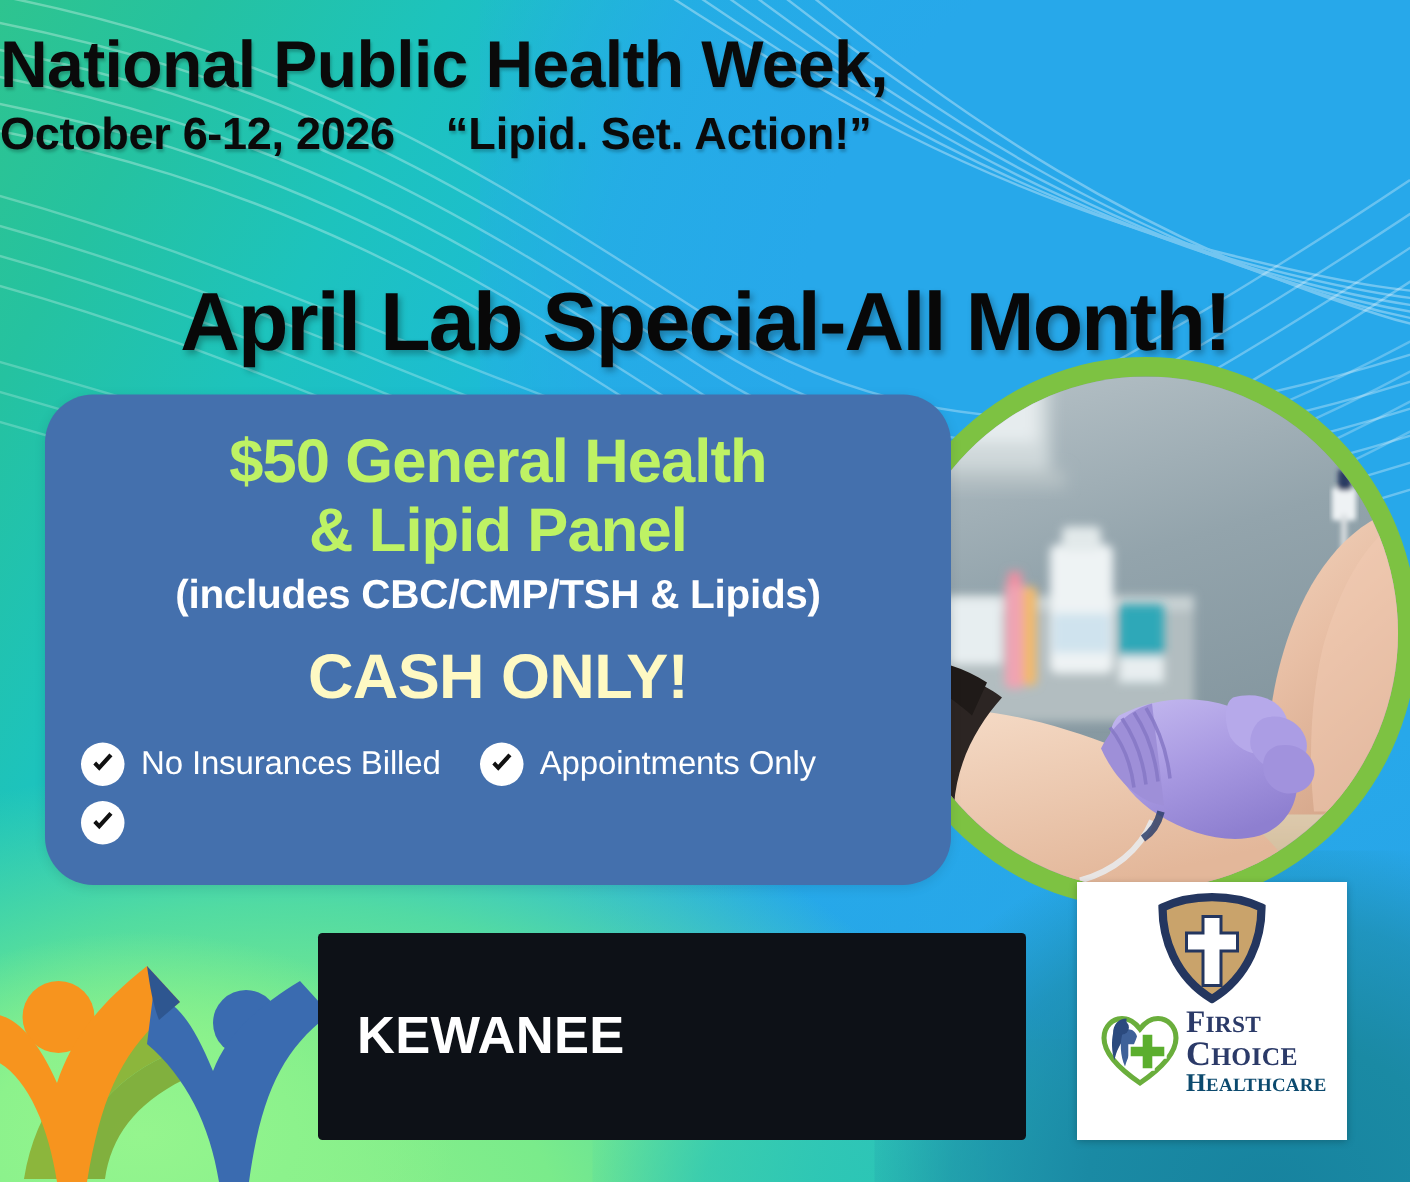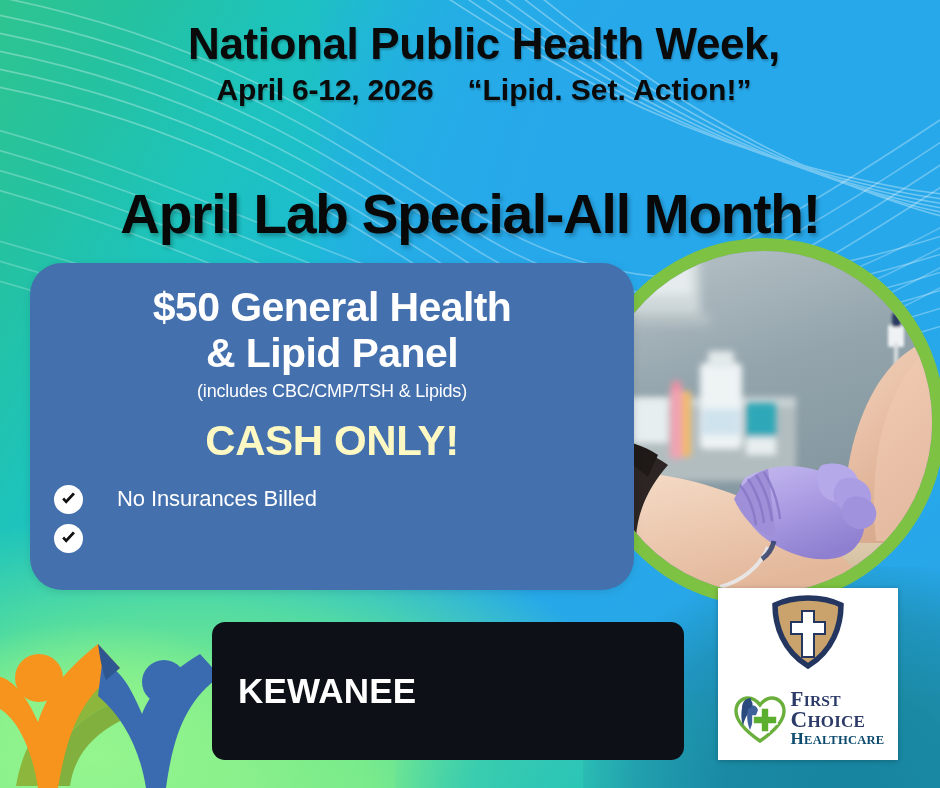"National Public Health Week," .hdr { margin-left: 28px -> none; text-align: center -> left }
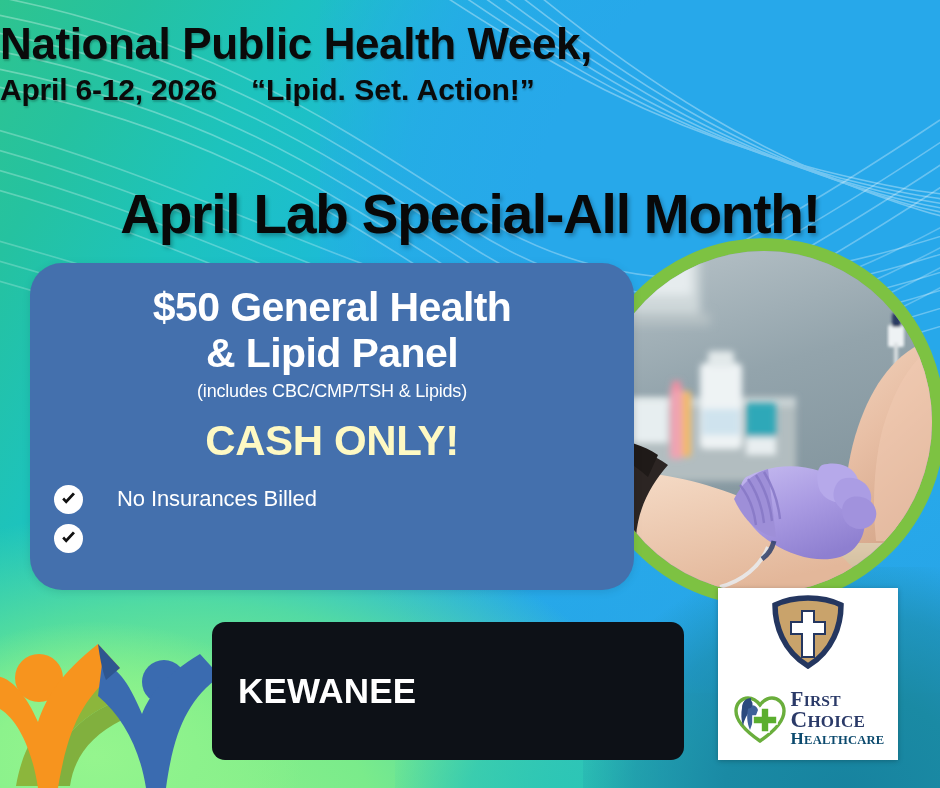"April 6-12, 2026" span.date { text: April -> October }
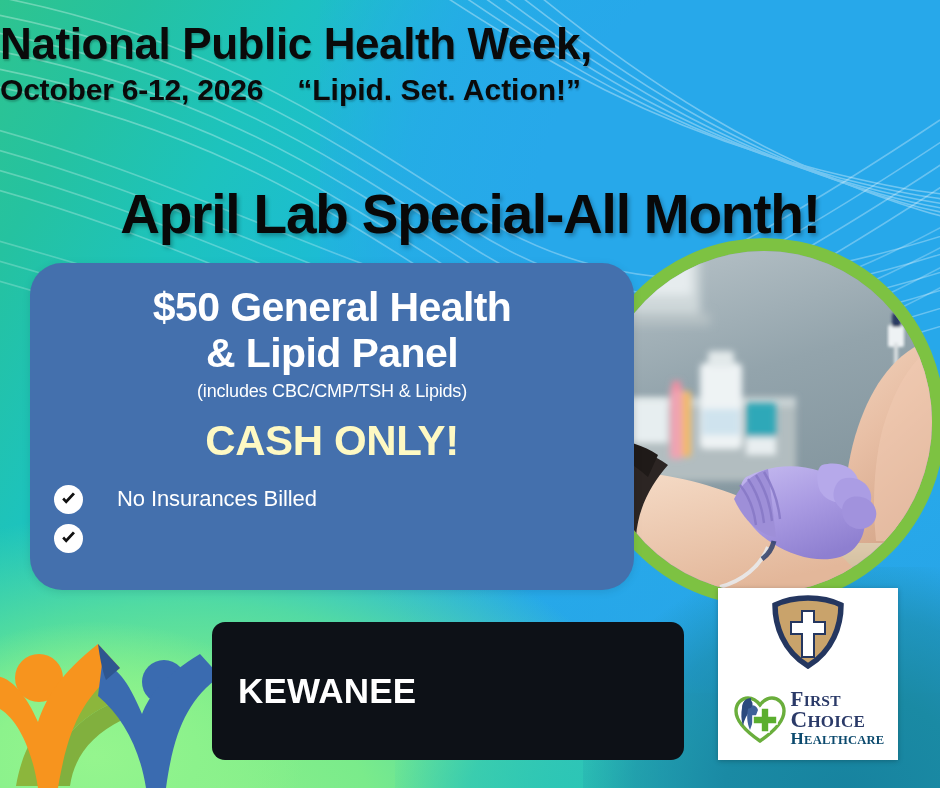"$50 General Health" .card-h1 { color: #ffffff -> #bef264 }
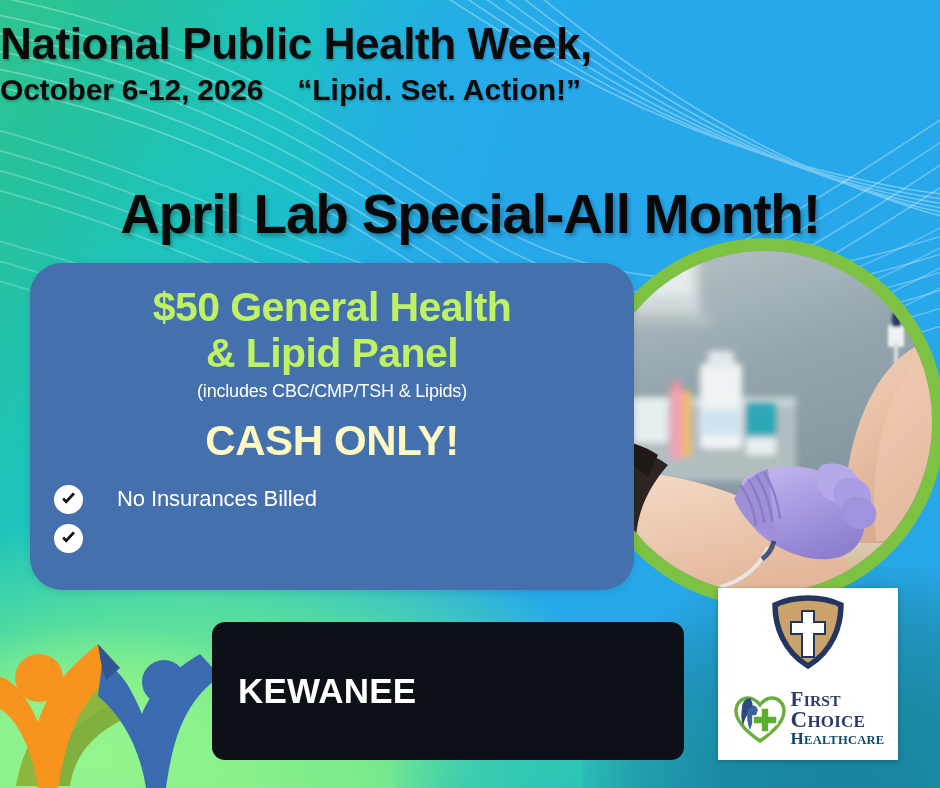"(includes CBC/CMP/TSH & Lipids)" .card-sub { font-size: 18px -> 27px; font-weight: 400 -> 700 }
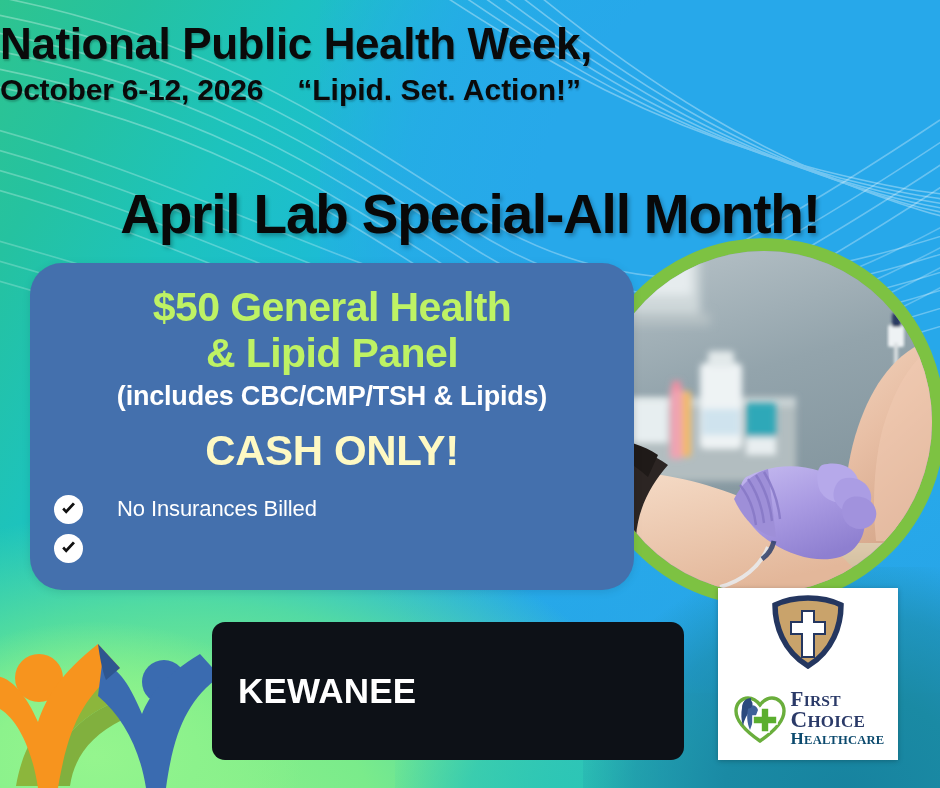"No Insurances Billed" .check-label { margin-left: 23px -> none }
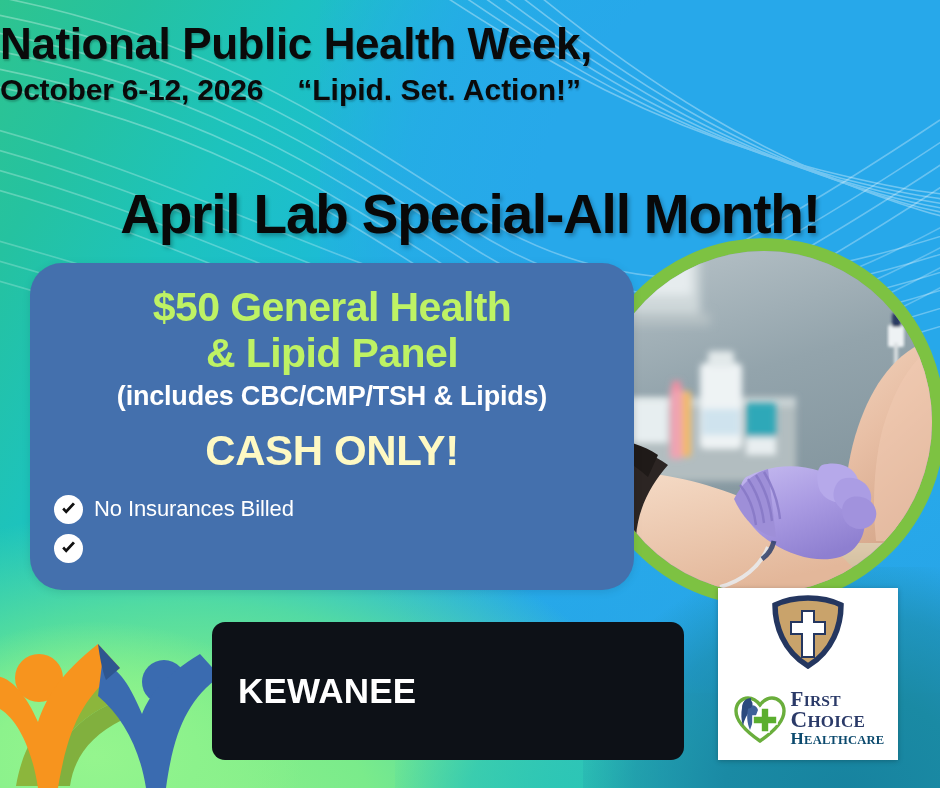"Appointments Only" div.check-item { html: none -> <div> <span> <svg> <path></path> </svg> </span> <span>Appointments Only</span> </div> }
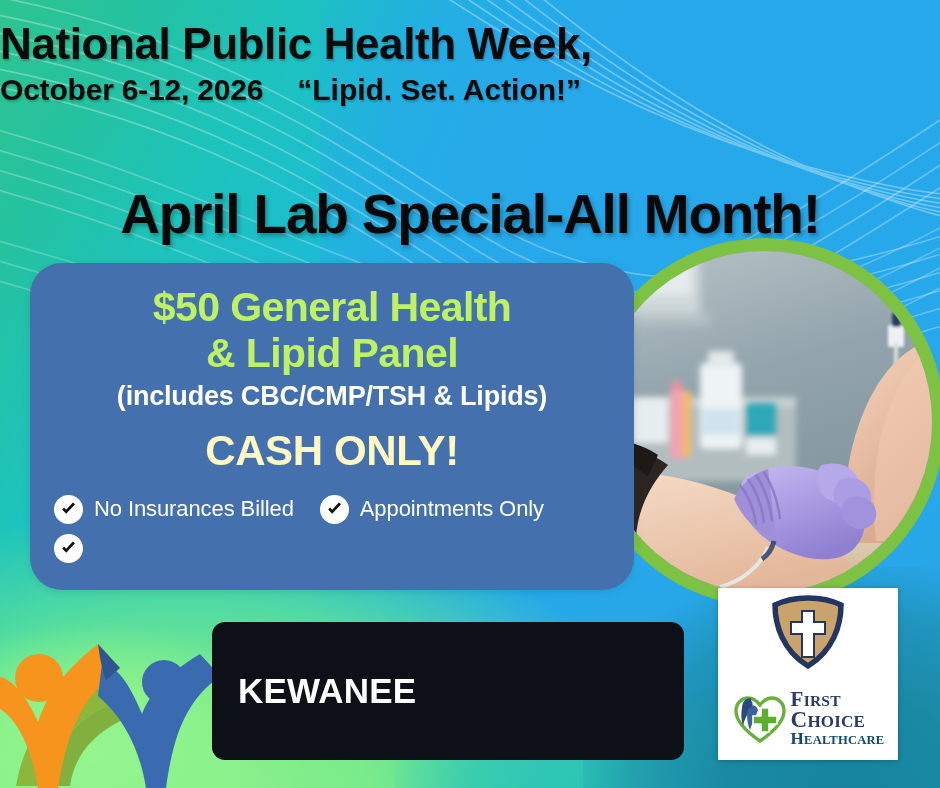"KEWANEE" .phones { border-radius: 13px -> 3px }
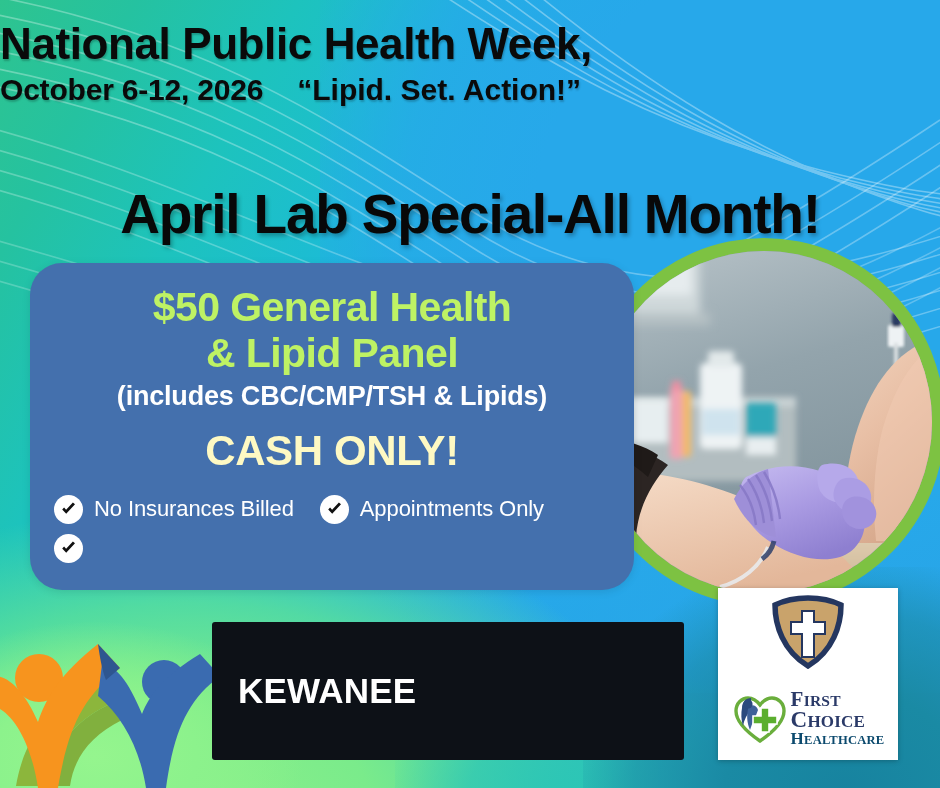"FIRST" .logo-lower { align-items: center -> flex-start; margin-top: 20px -> 2px }
